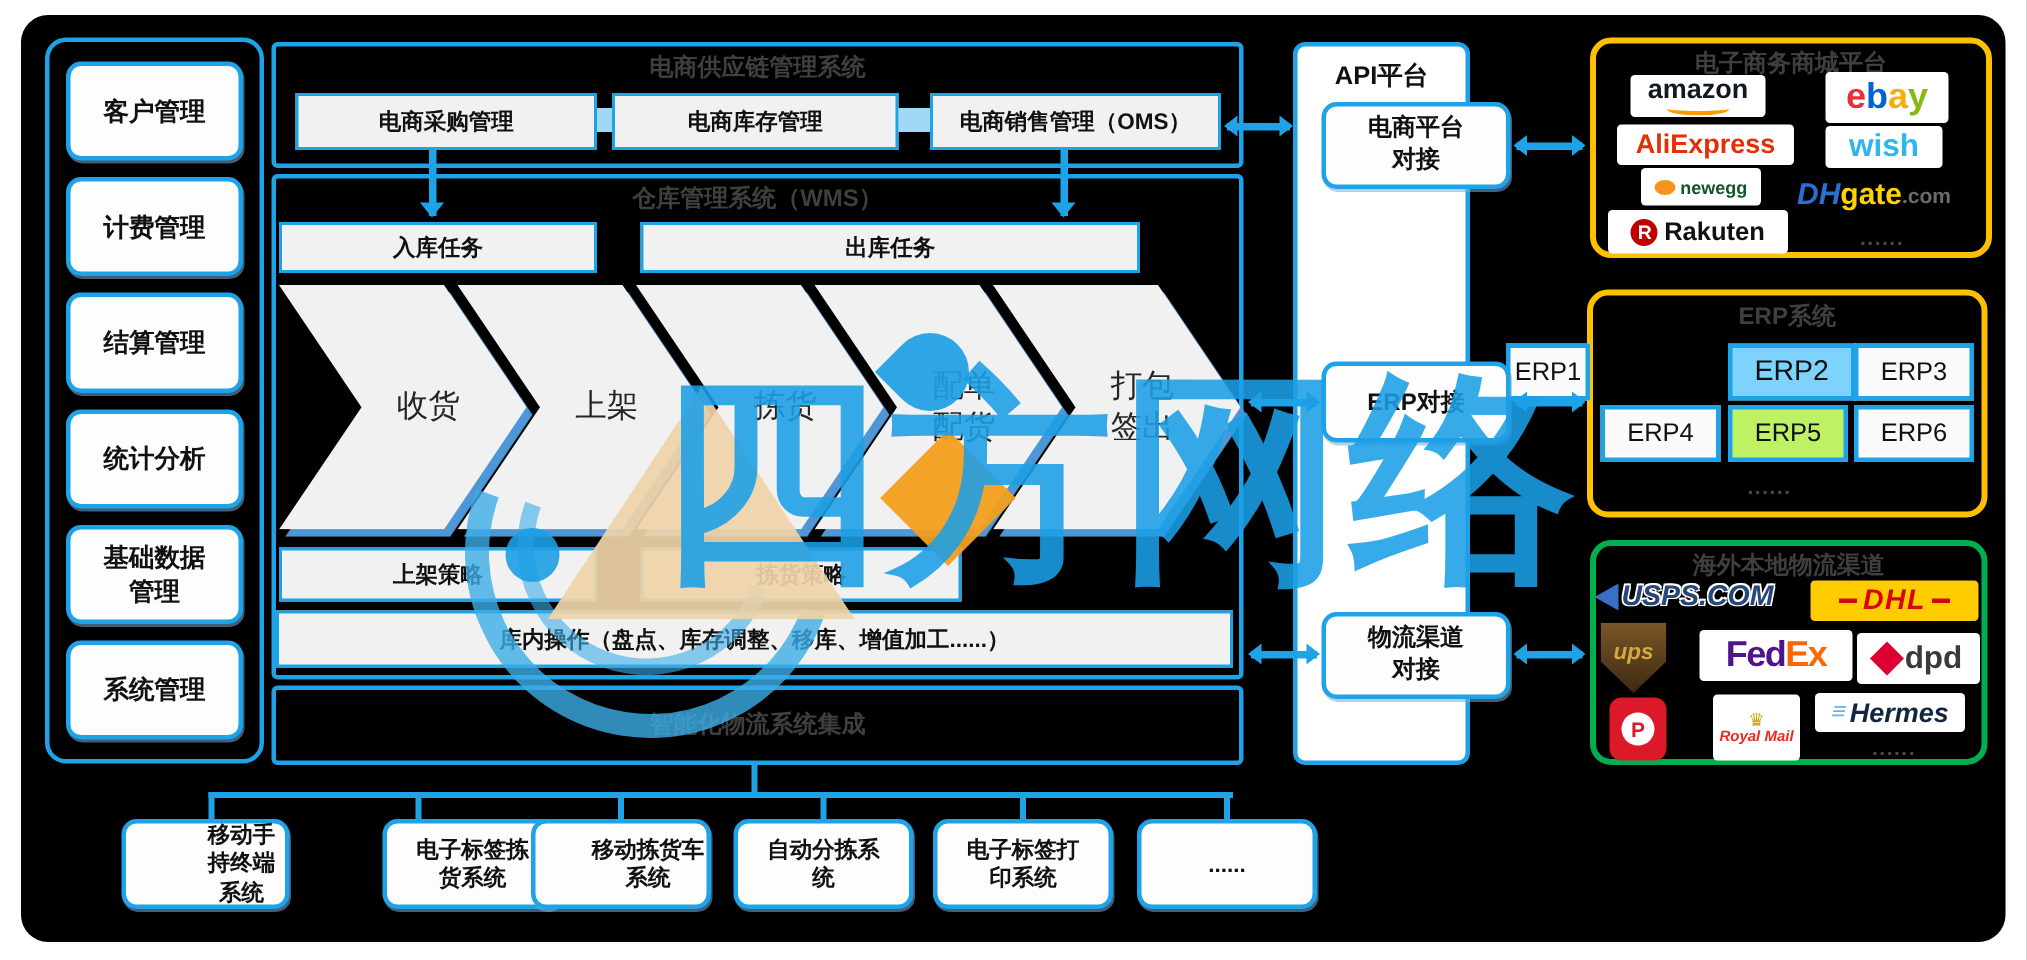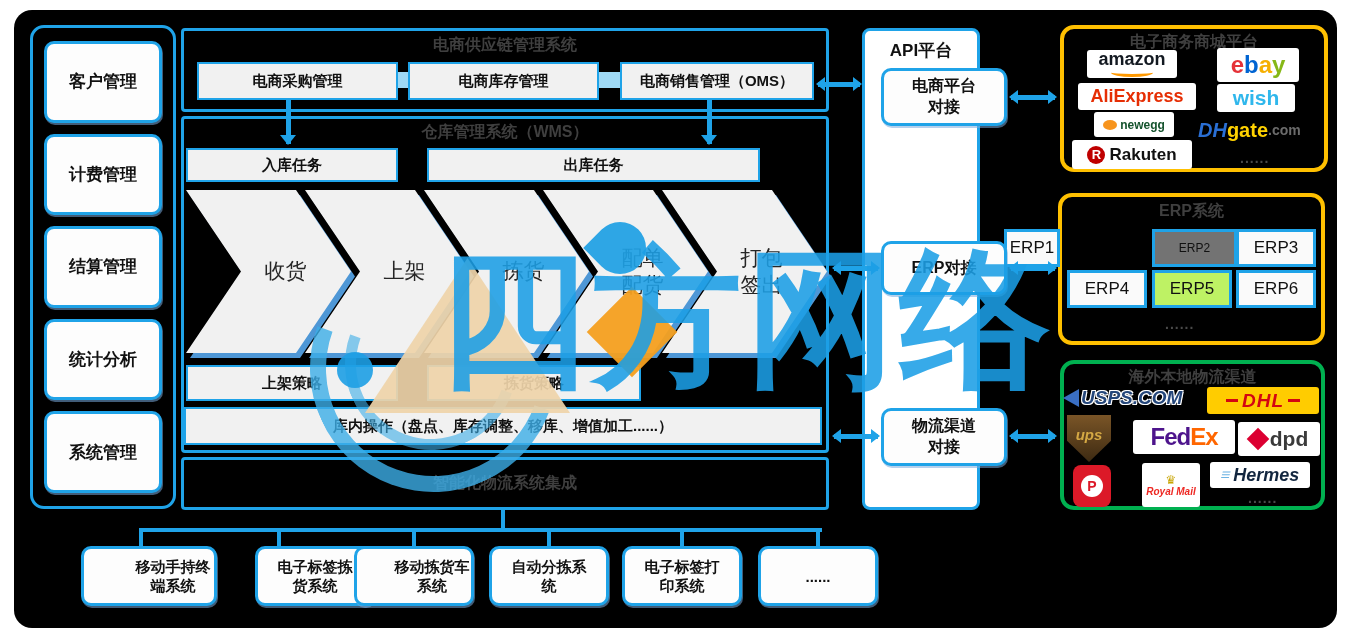"ERP2" div.abs { background: #737373 -> #7dd3fc; font-size: 12px -> 19px }
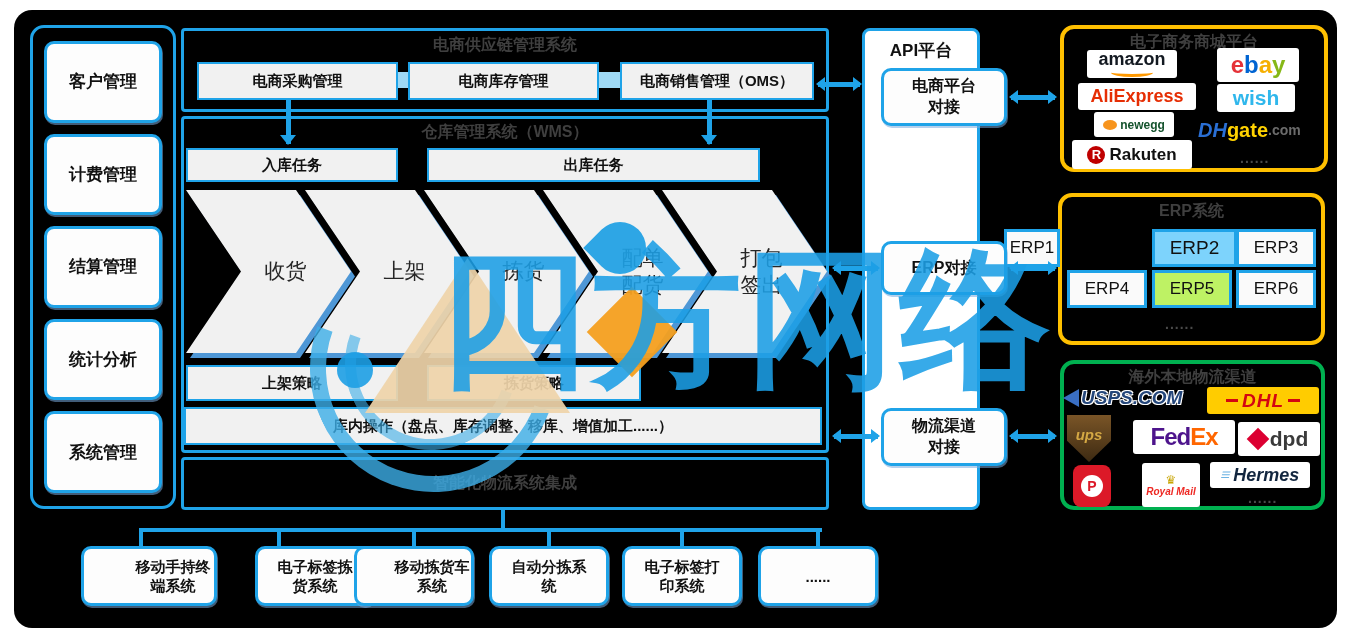"基础数据管理" div.bbox { html: none -> <div> <span>基础数据管理</span> </div> }
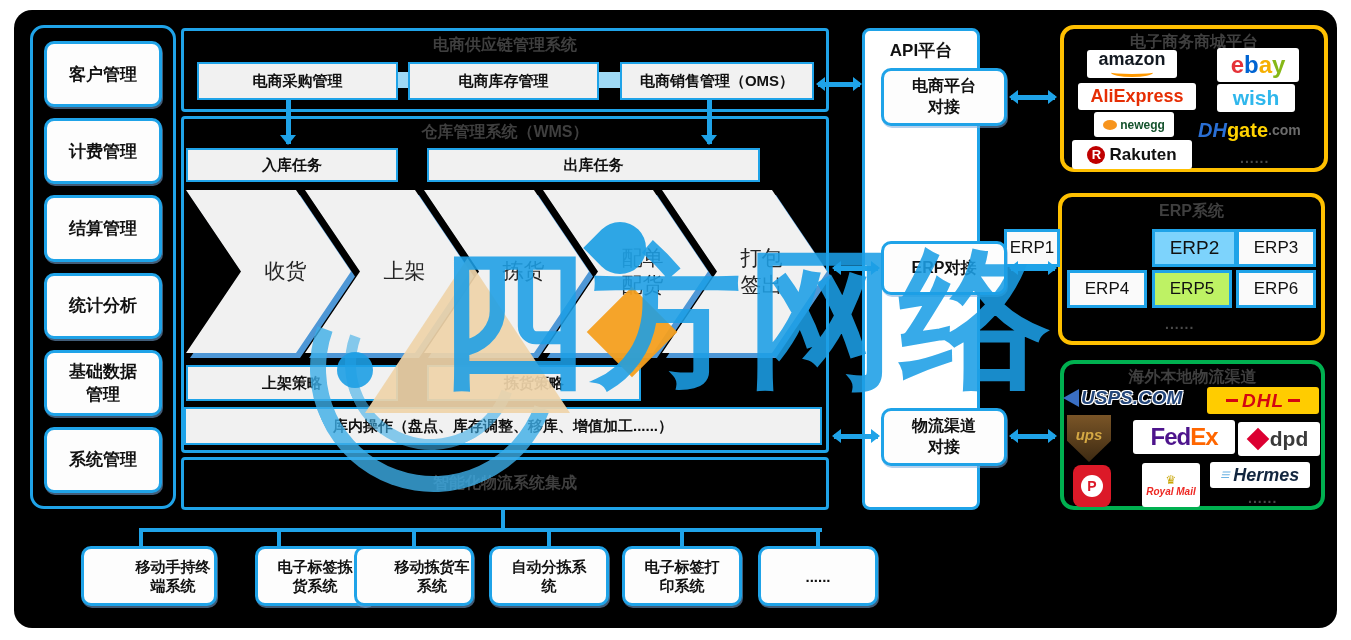"移动手持终端系统" div.abs { width: 136px -> 112px }
